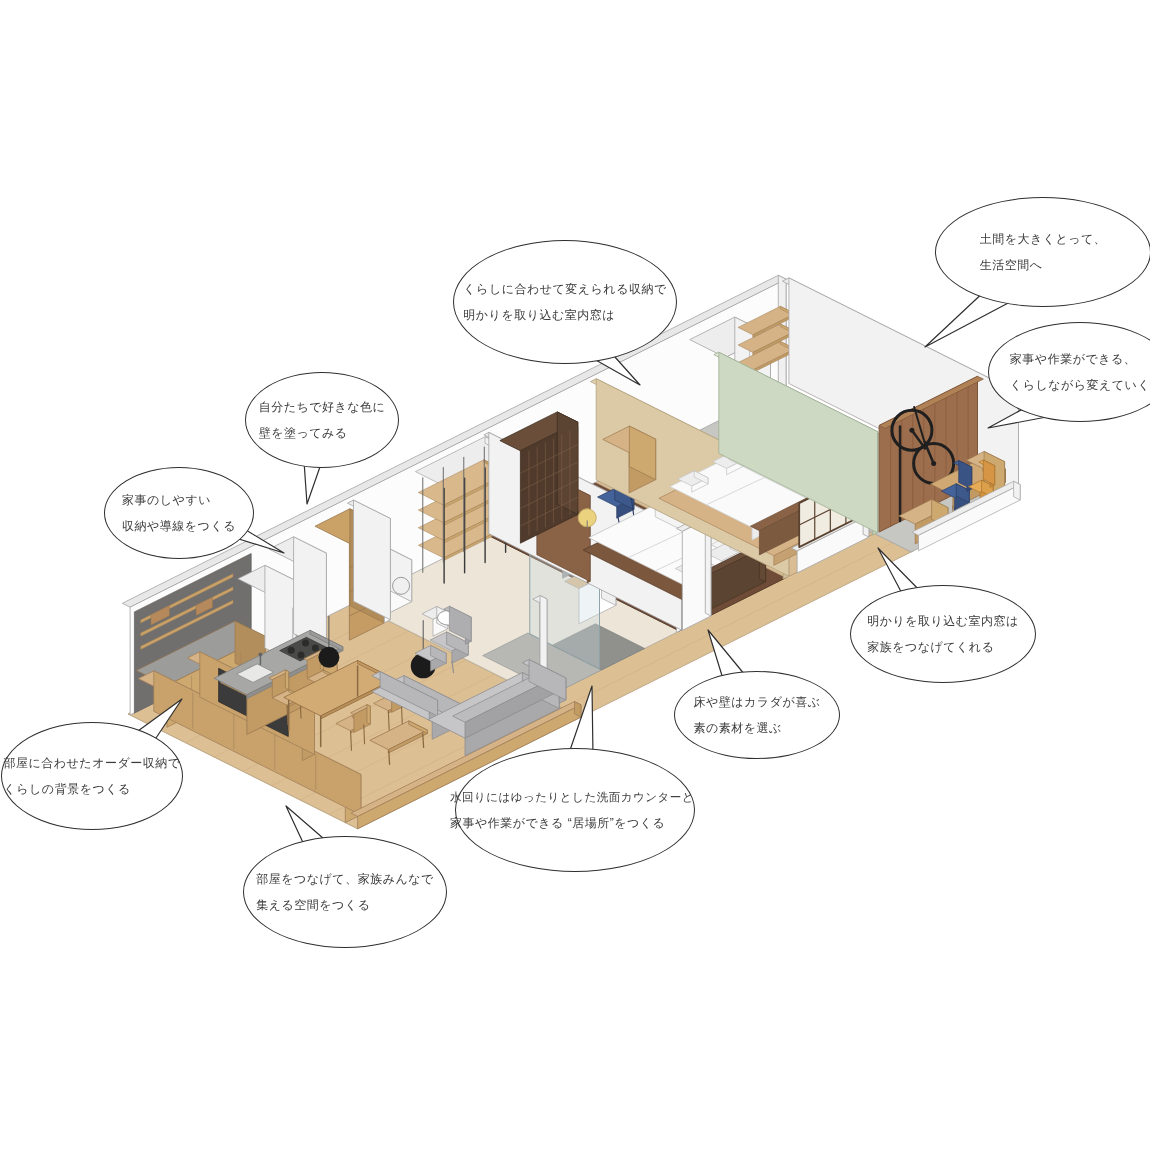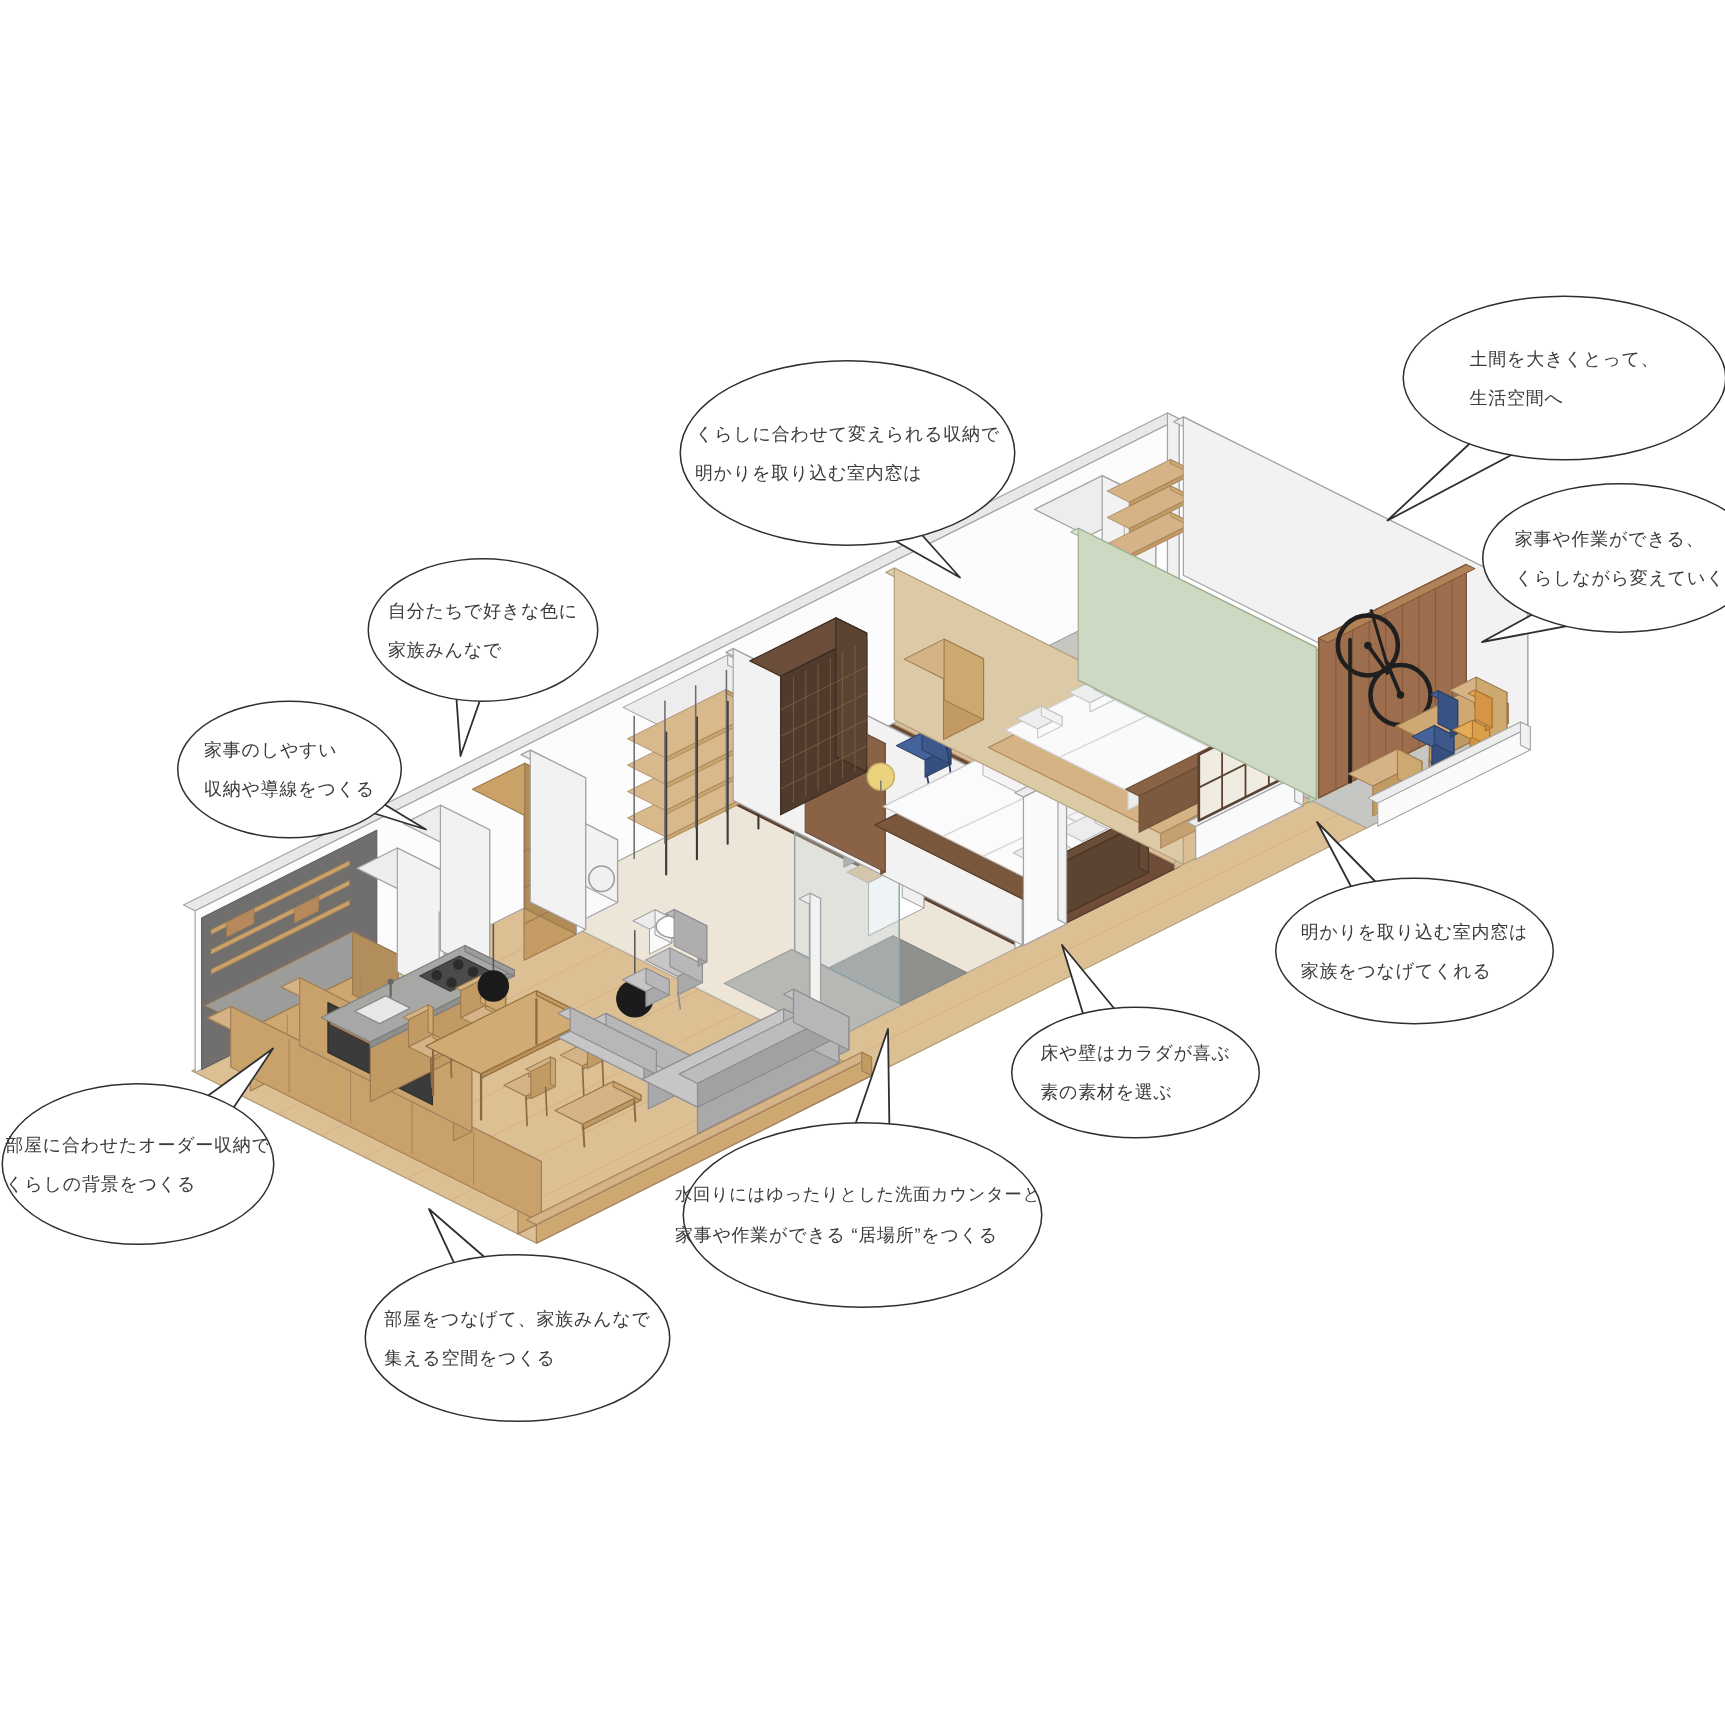"家族みんなで" span.tx { text: 家族みんなで -> 壁を塗ってみる }
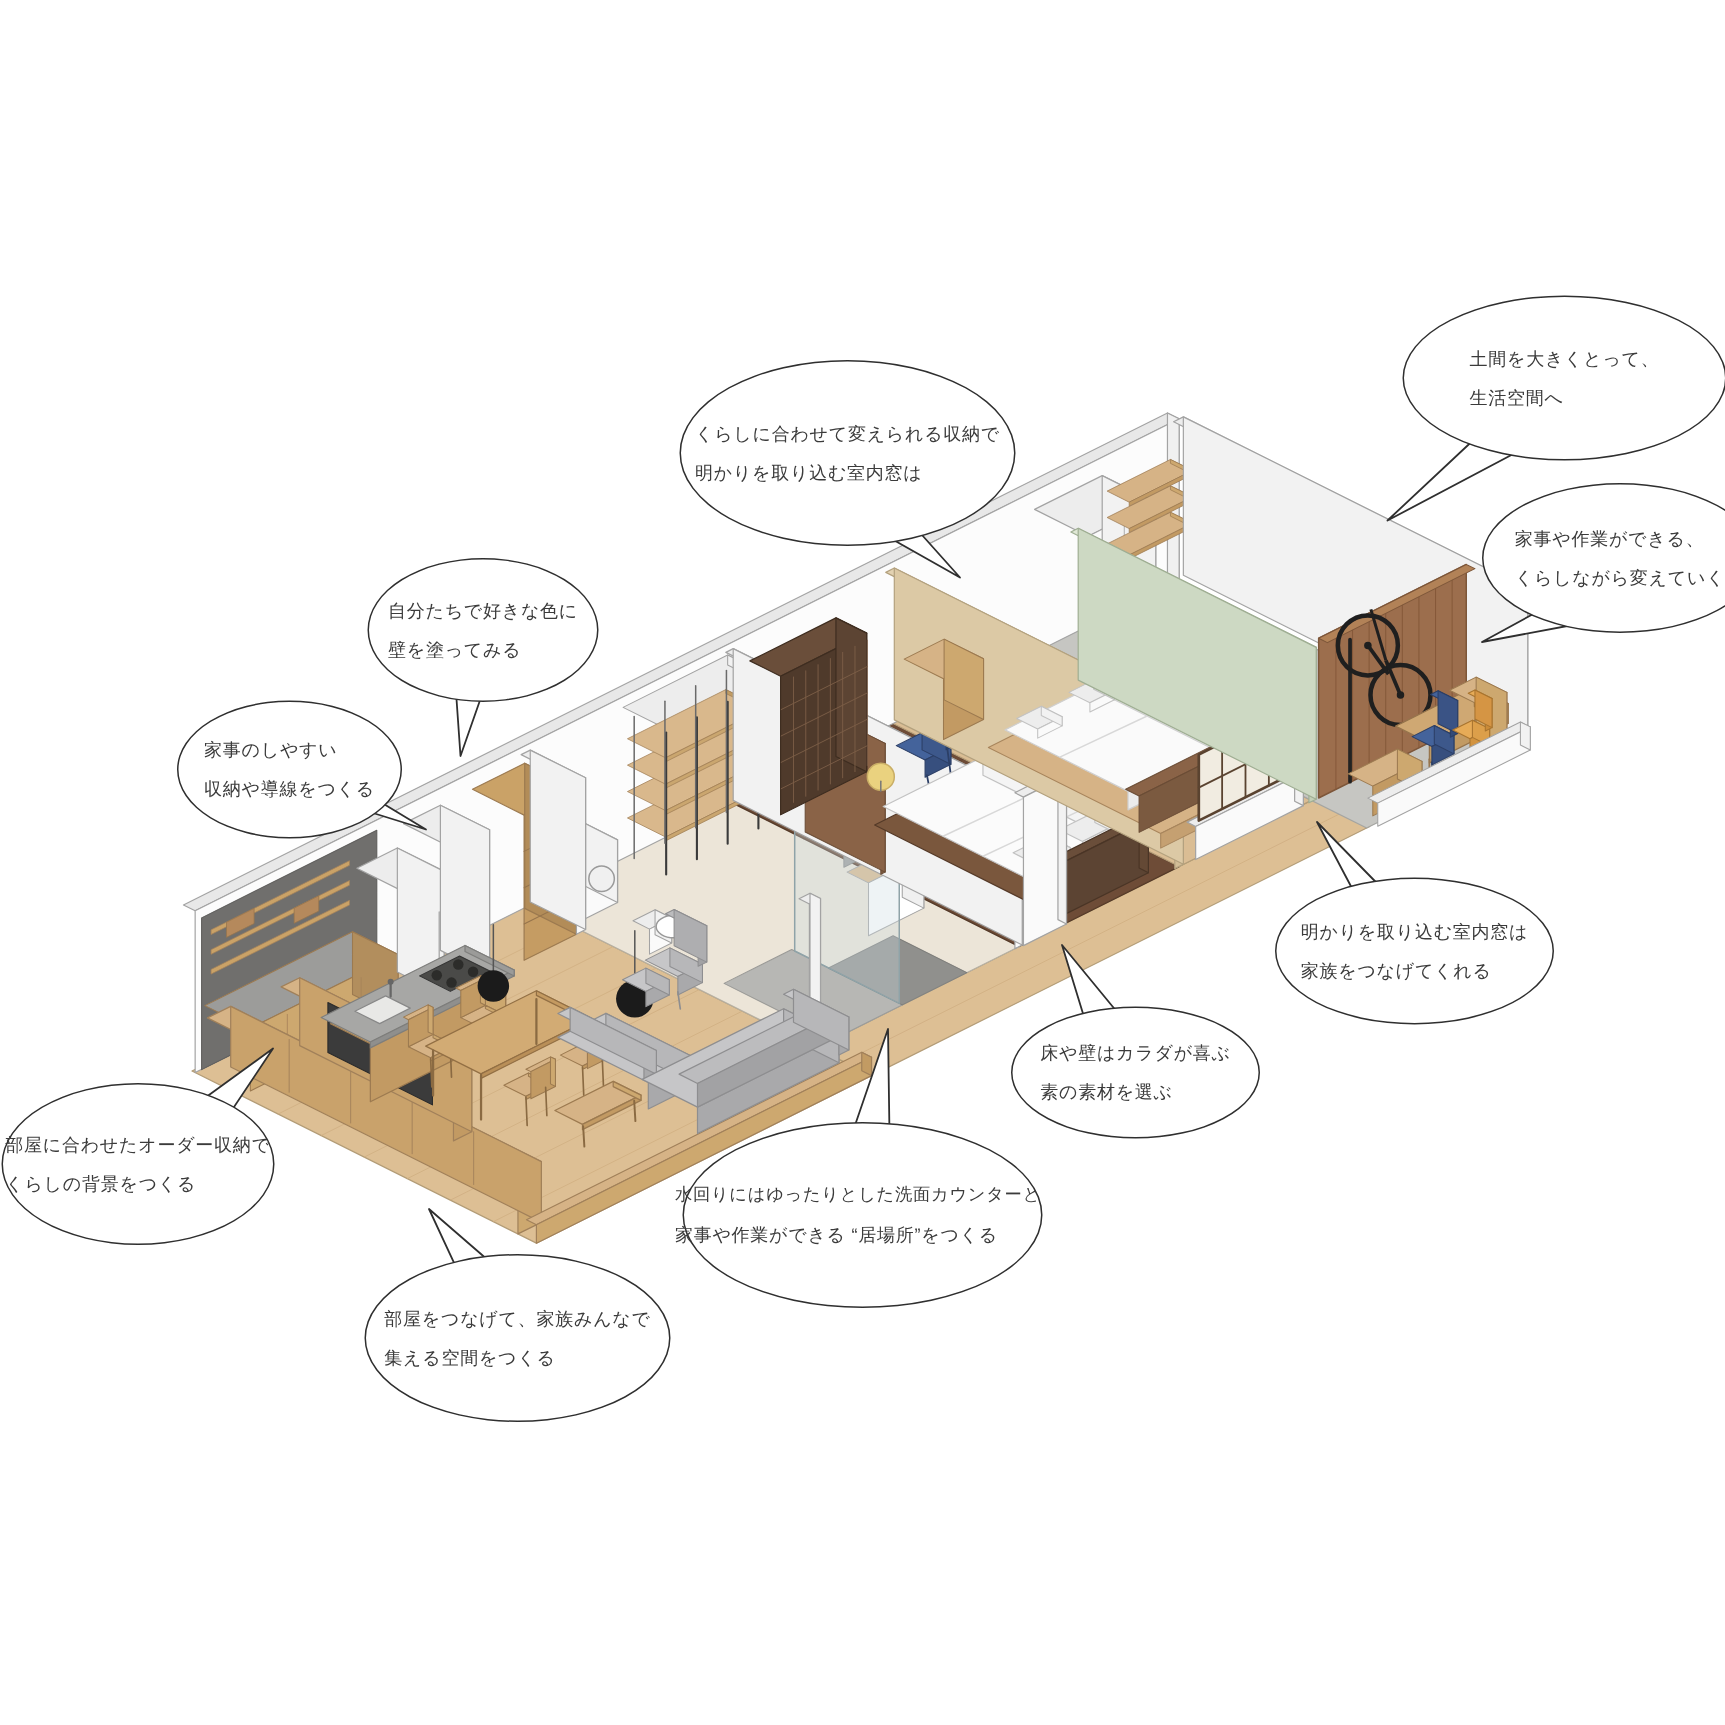"家事のしやすい" div.bubble { left: 118px -> 104px }
